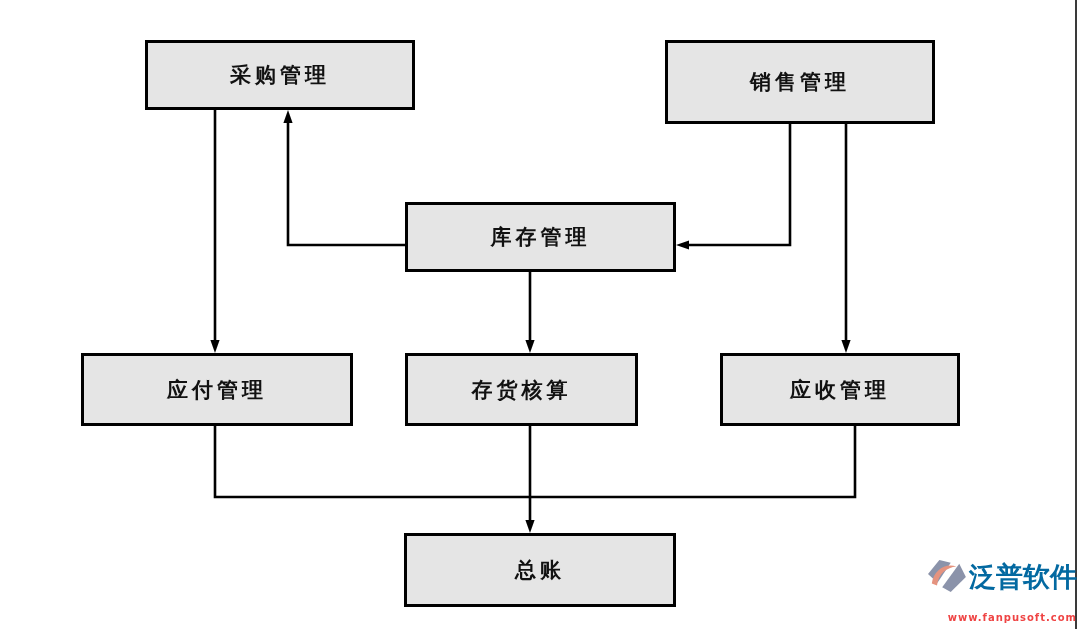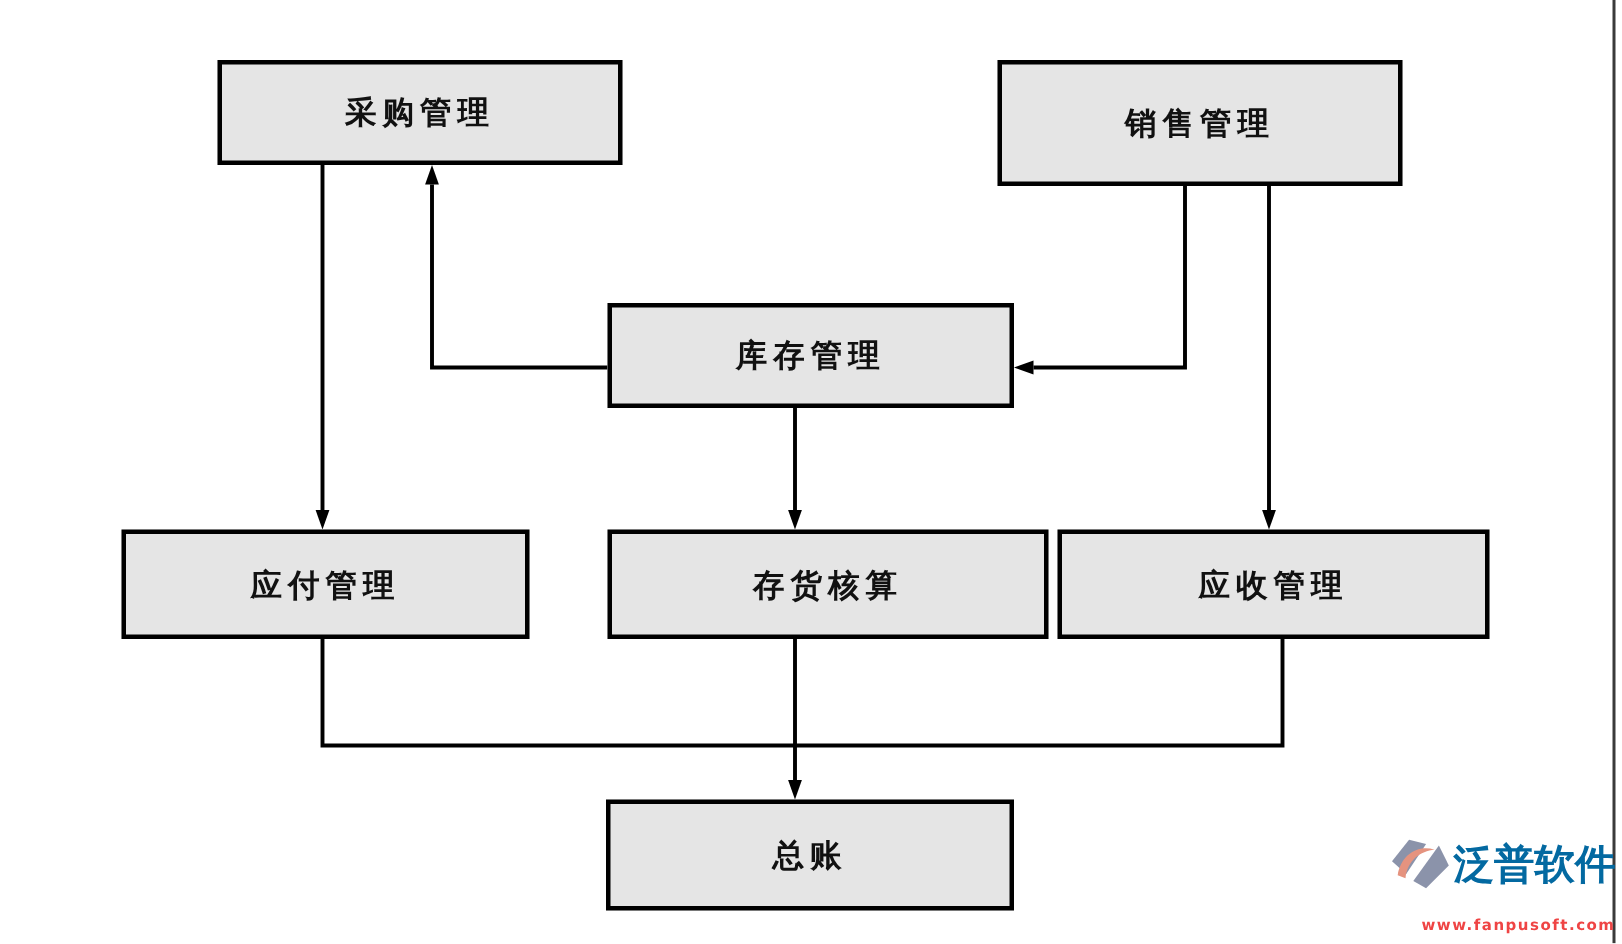"存货核算" .node-stock { width: 294px -> 233px }
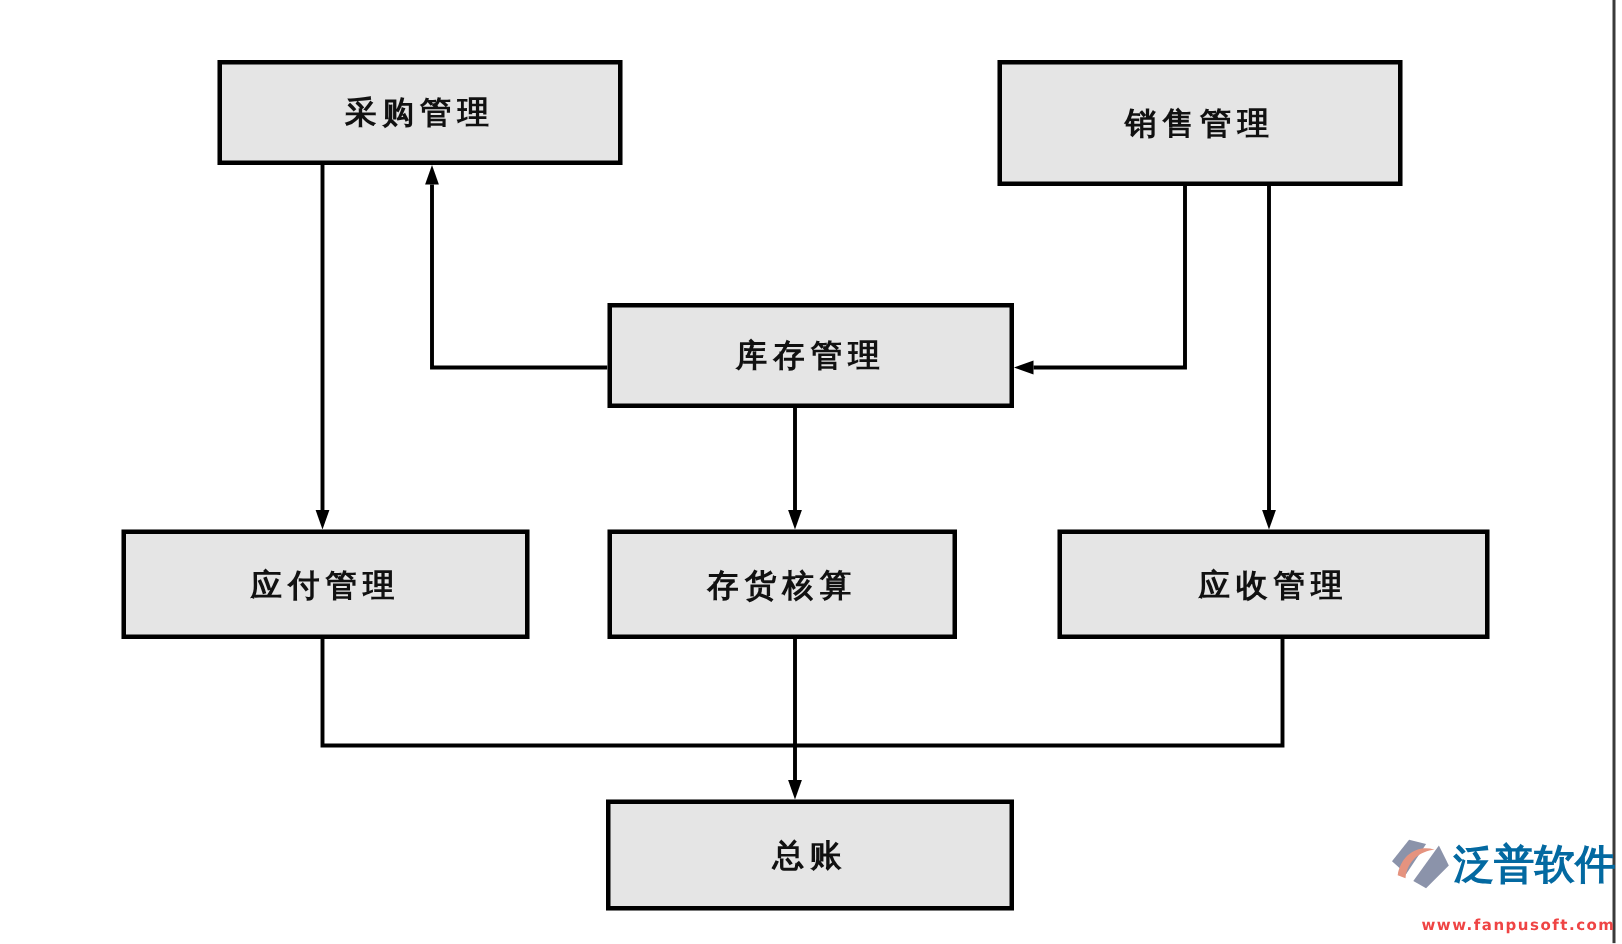"应收管理" .node-receivable { left: 705px -> 720px; width: 288px -> 240px }
